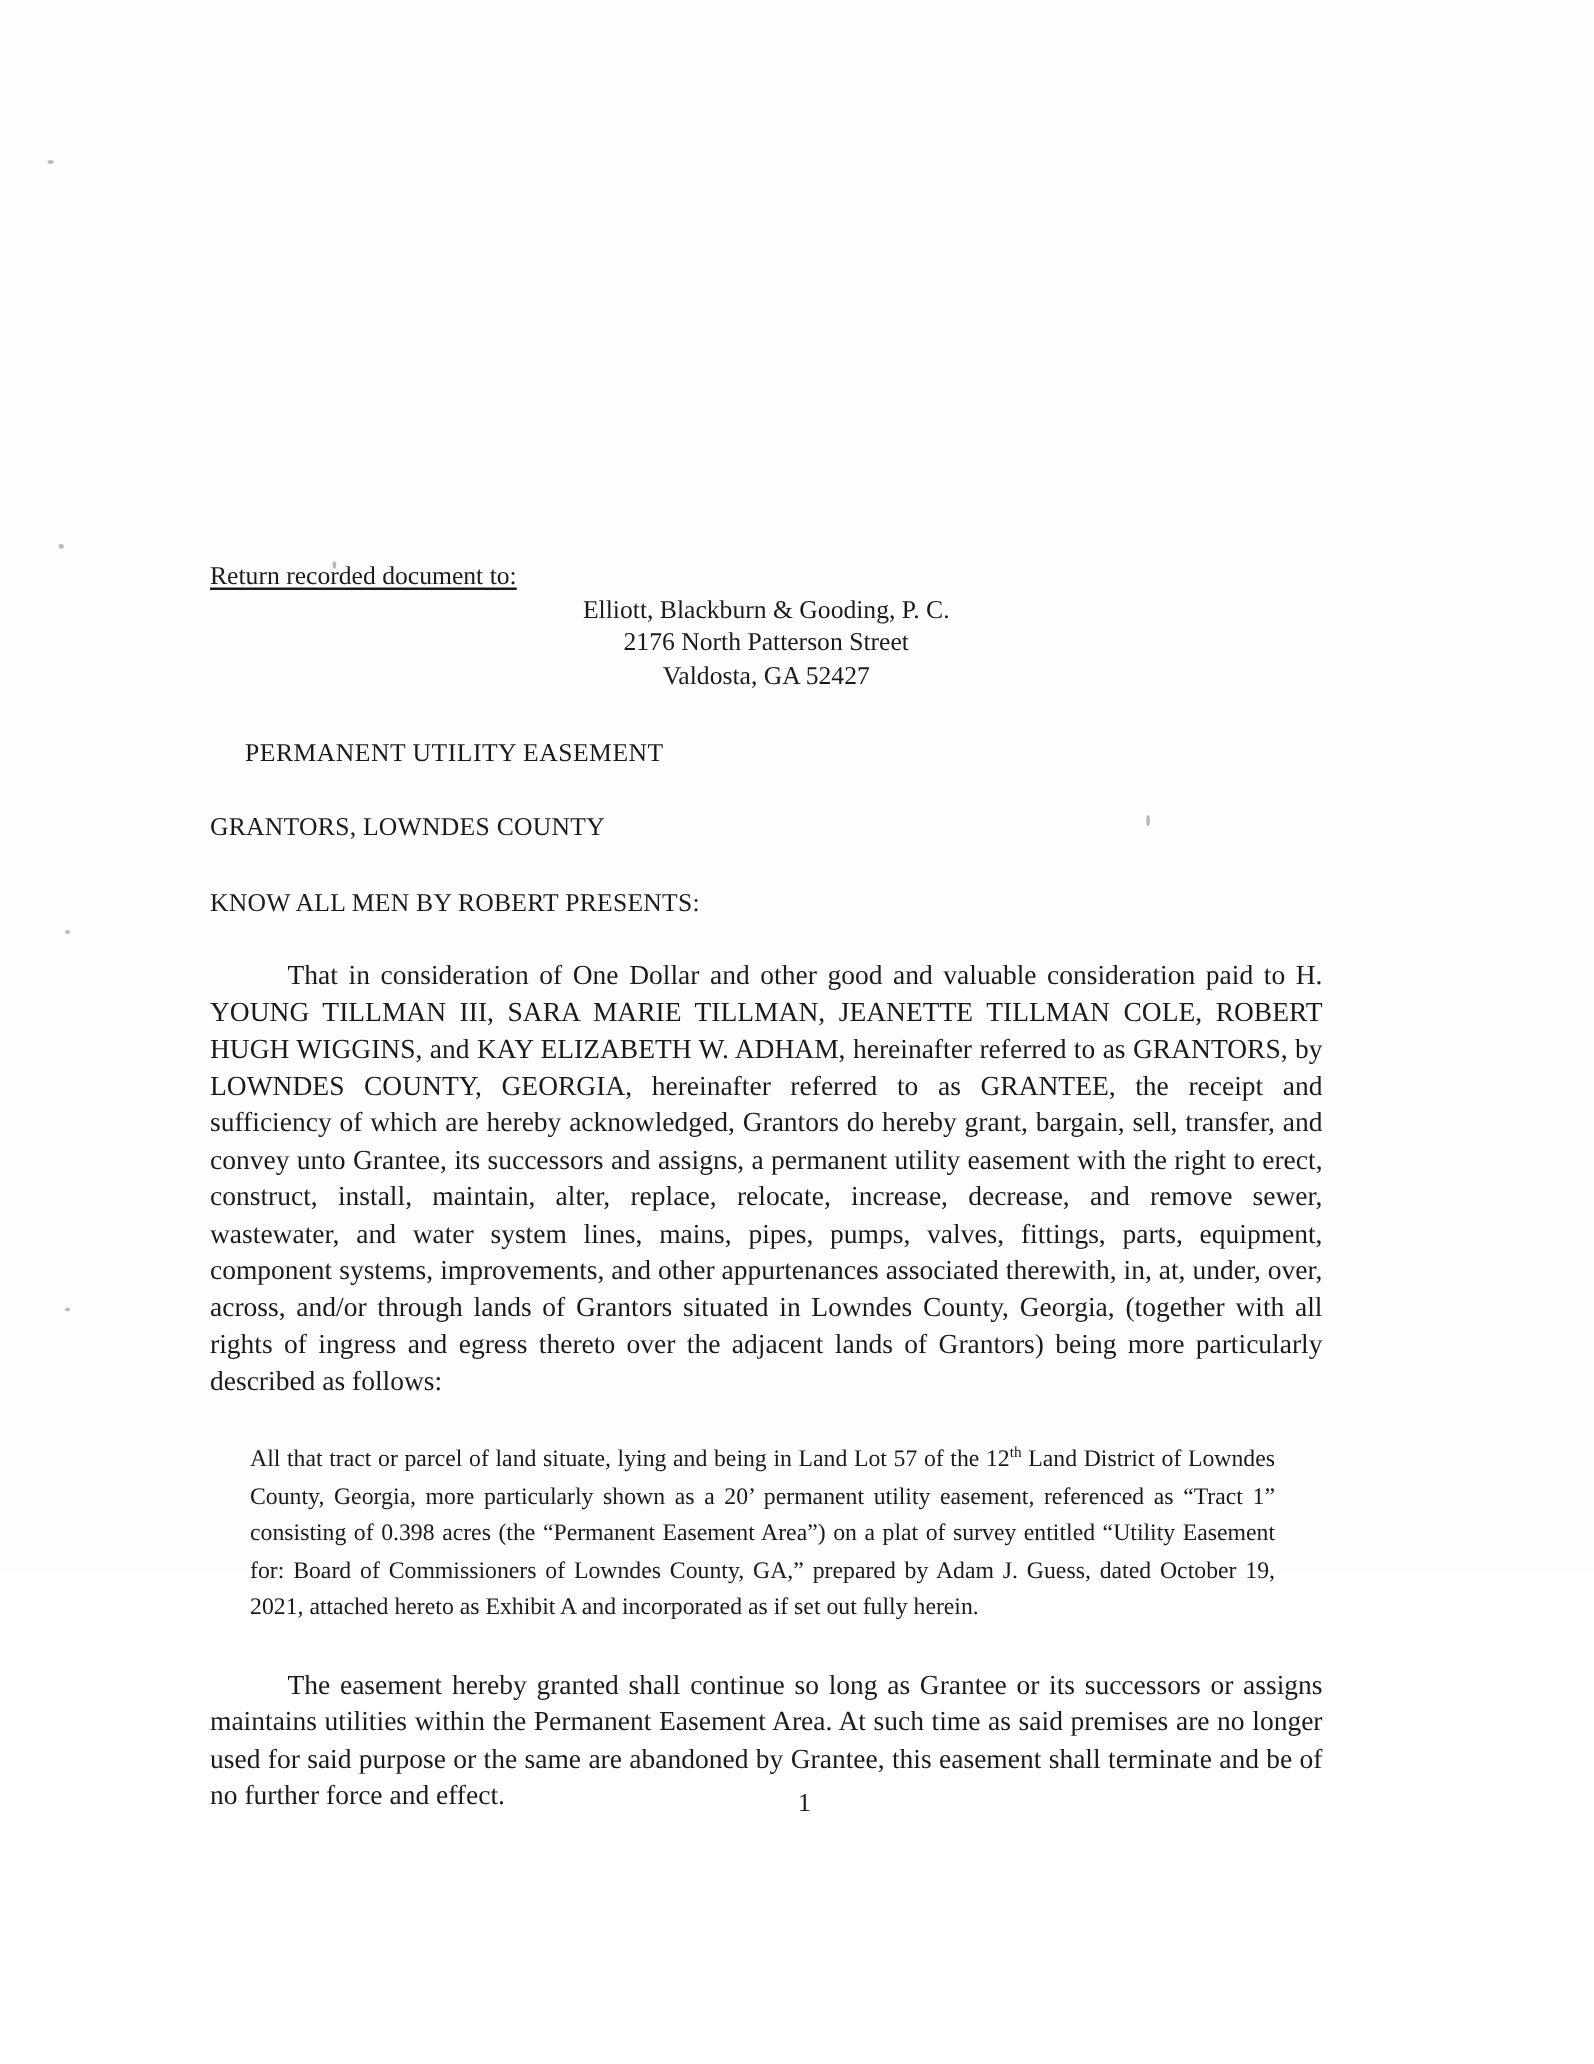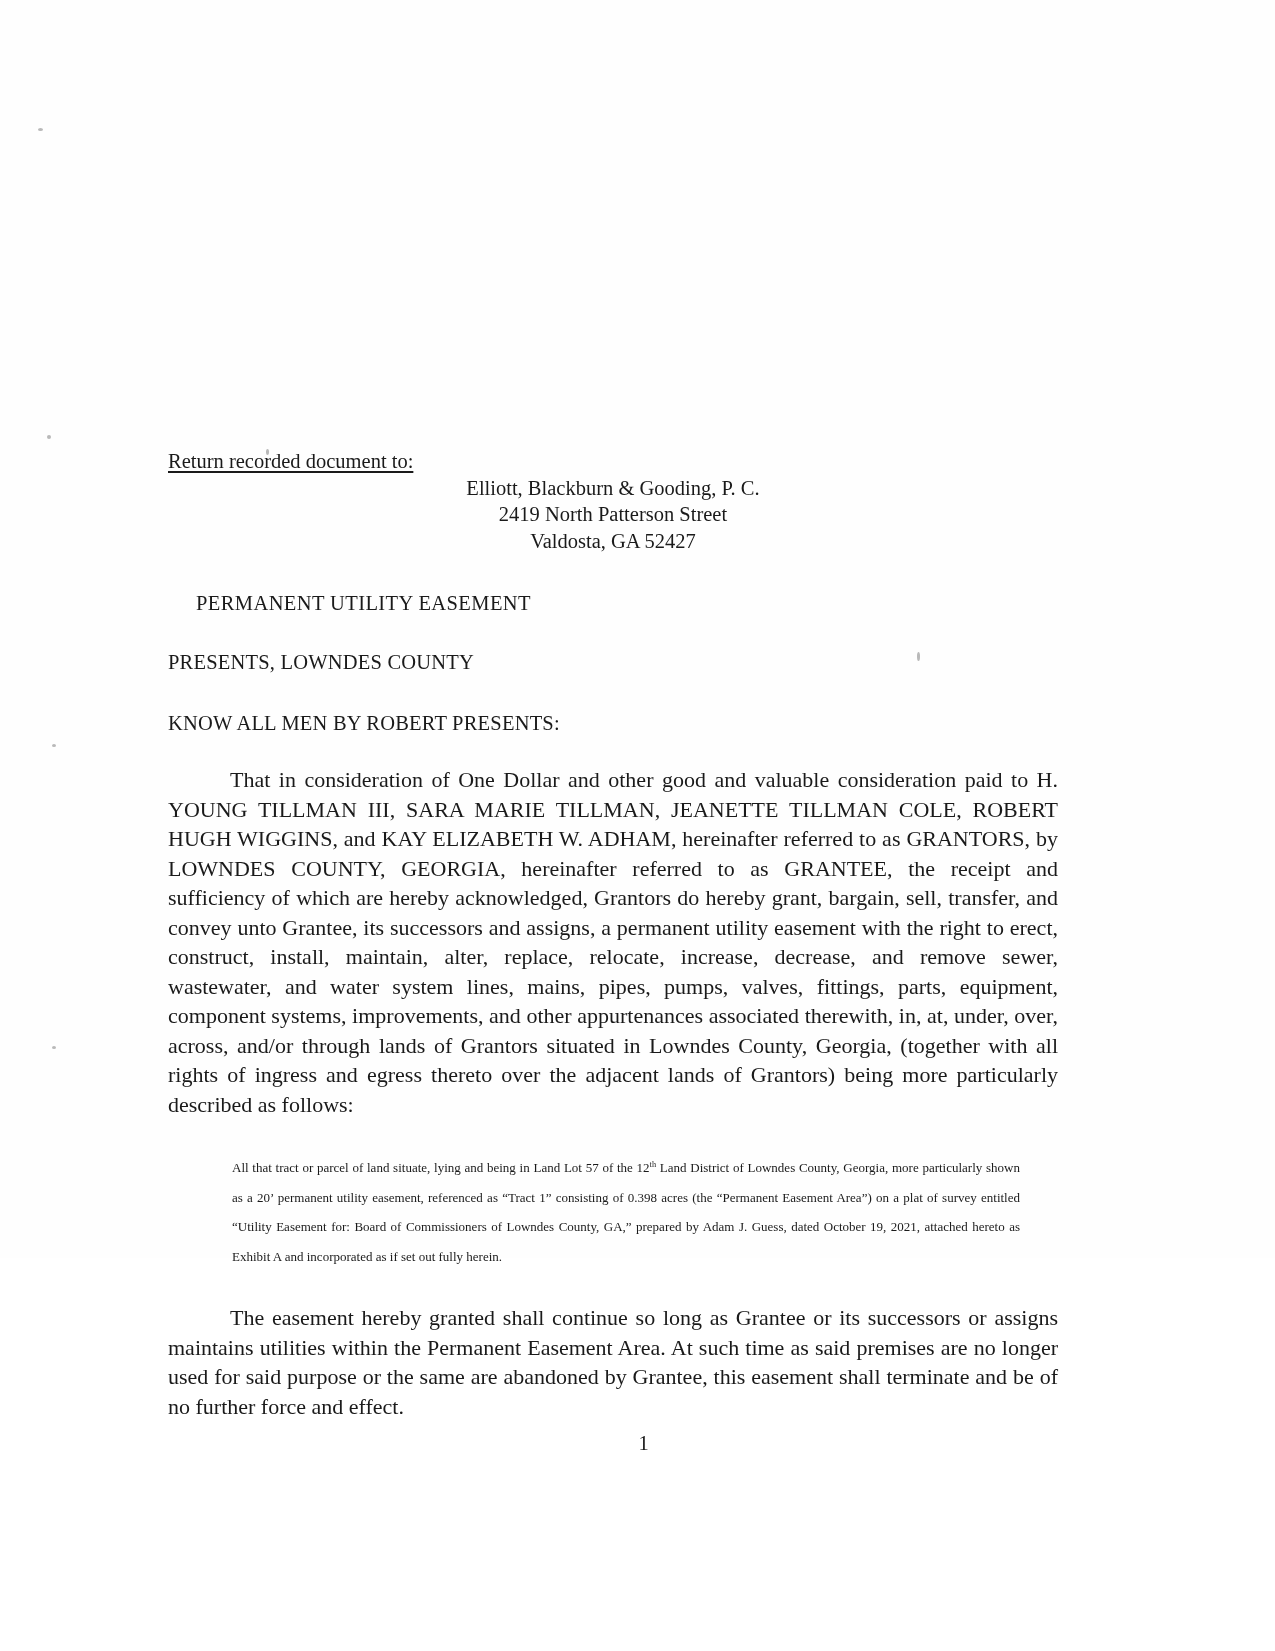"2419 North Patterson Street" div.return-line { text: 2419 -> 2176 }
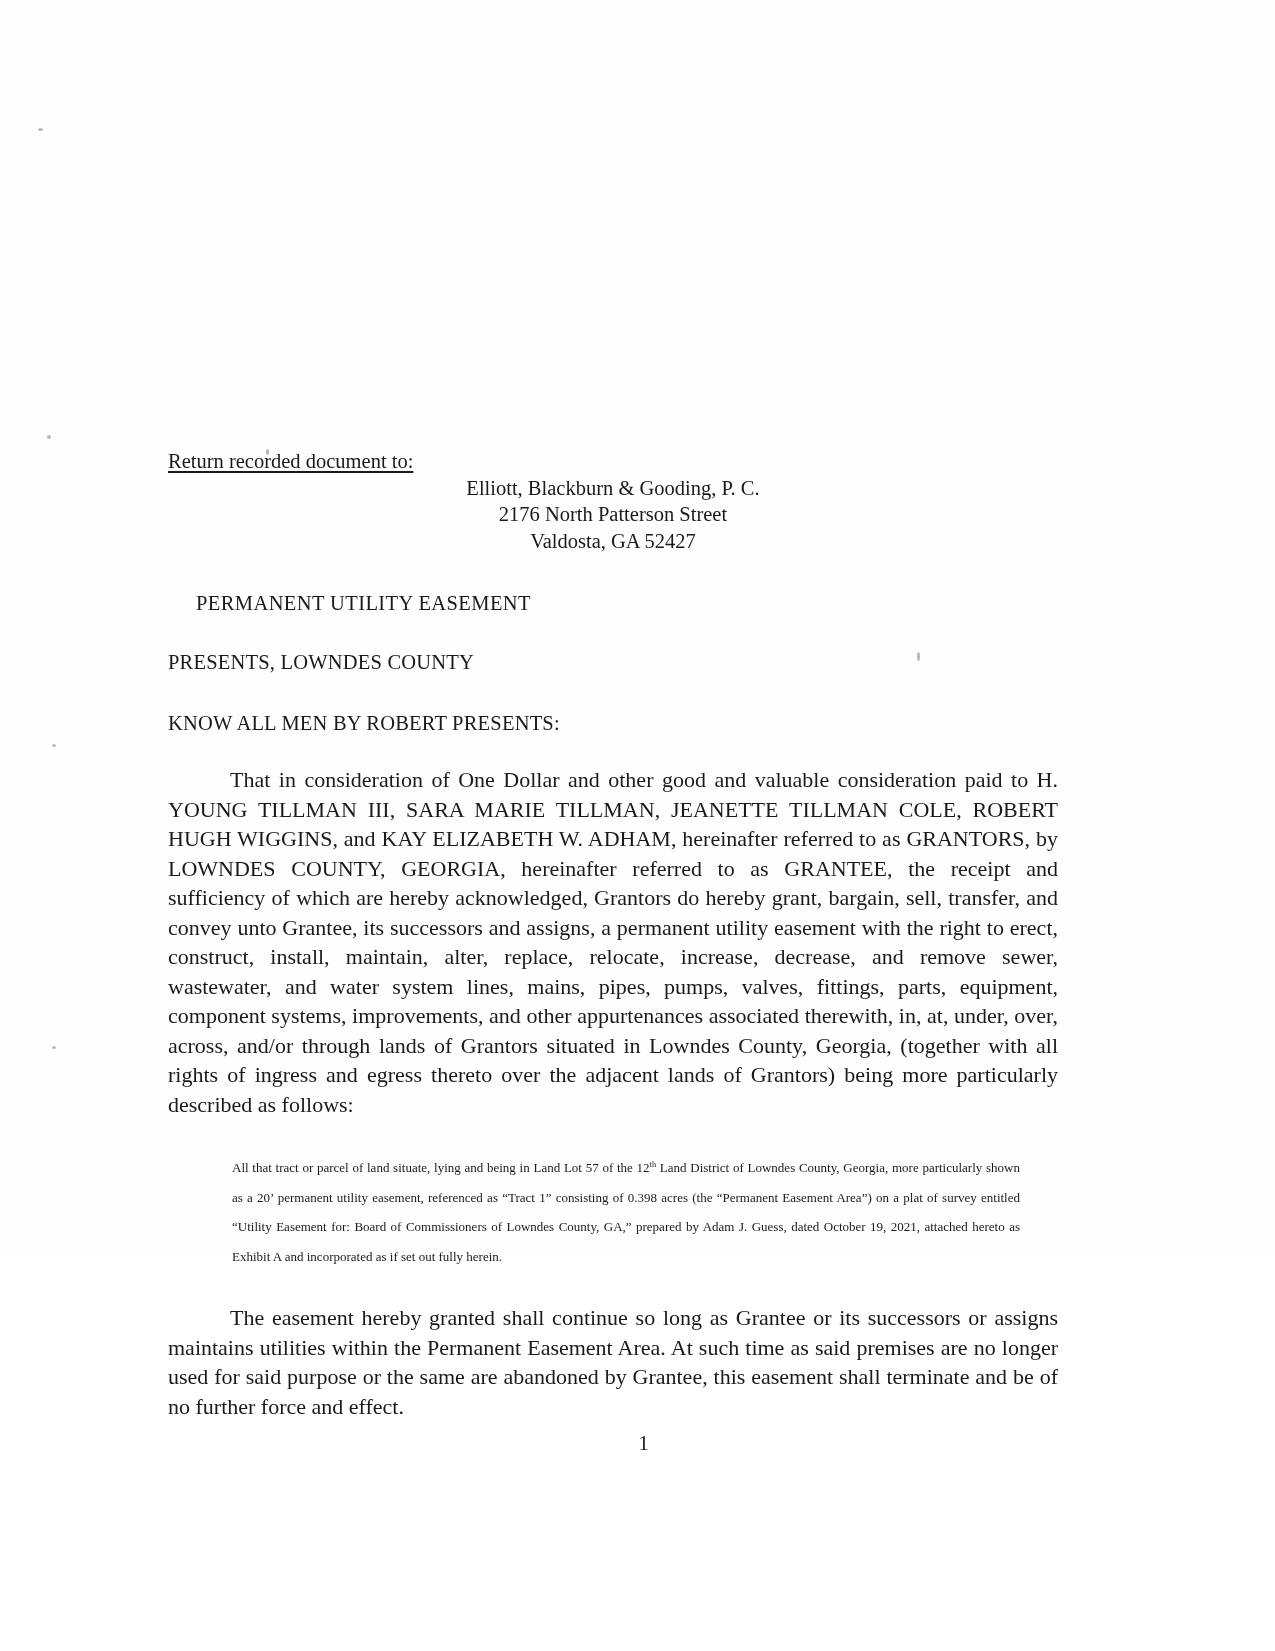"PRESENTS, LOWNDES COUNTY" div.heading { text: PRESENTS -> GRANTORS }
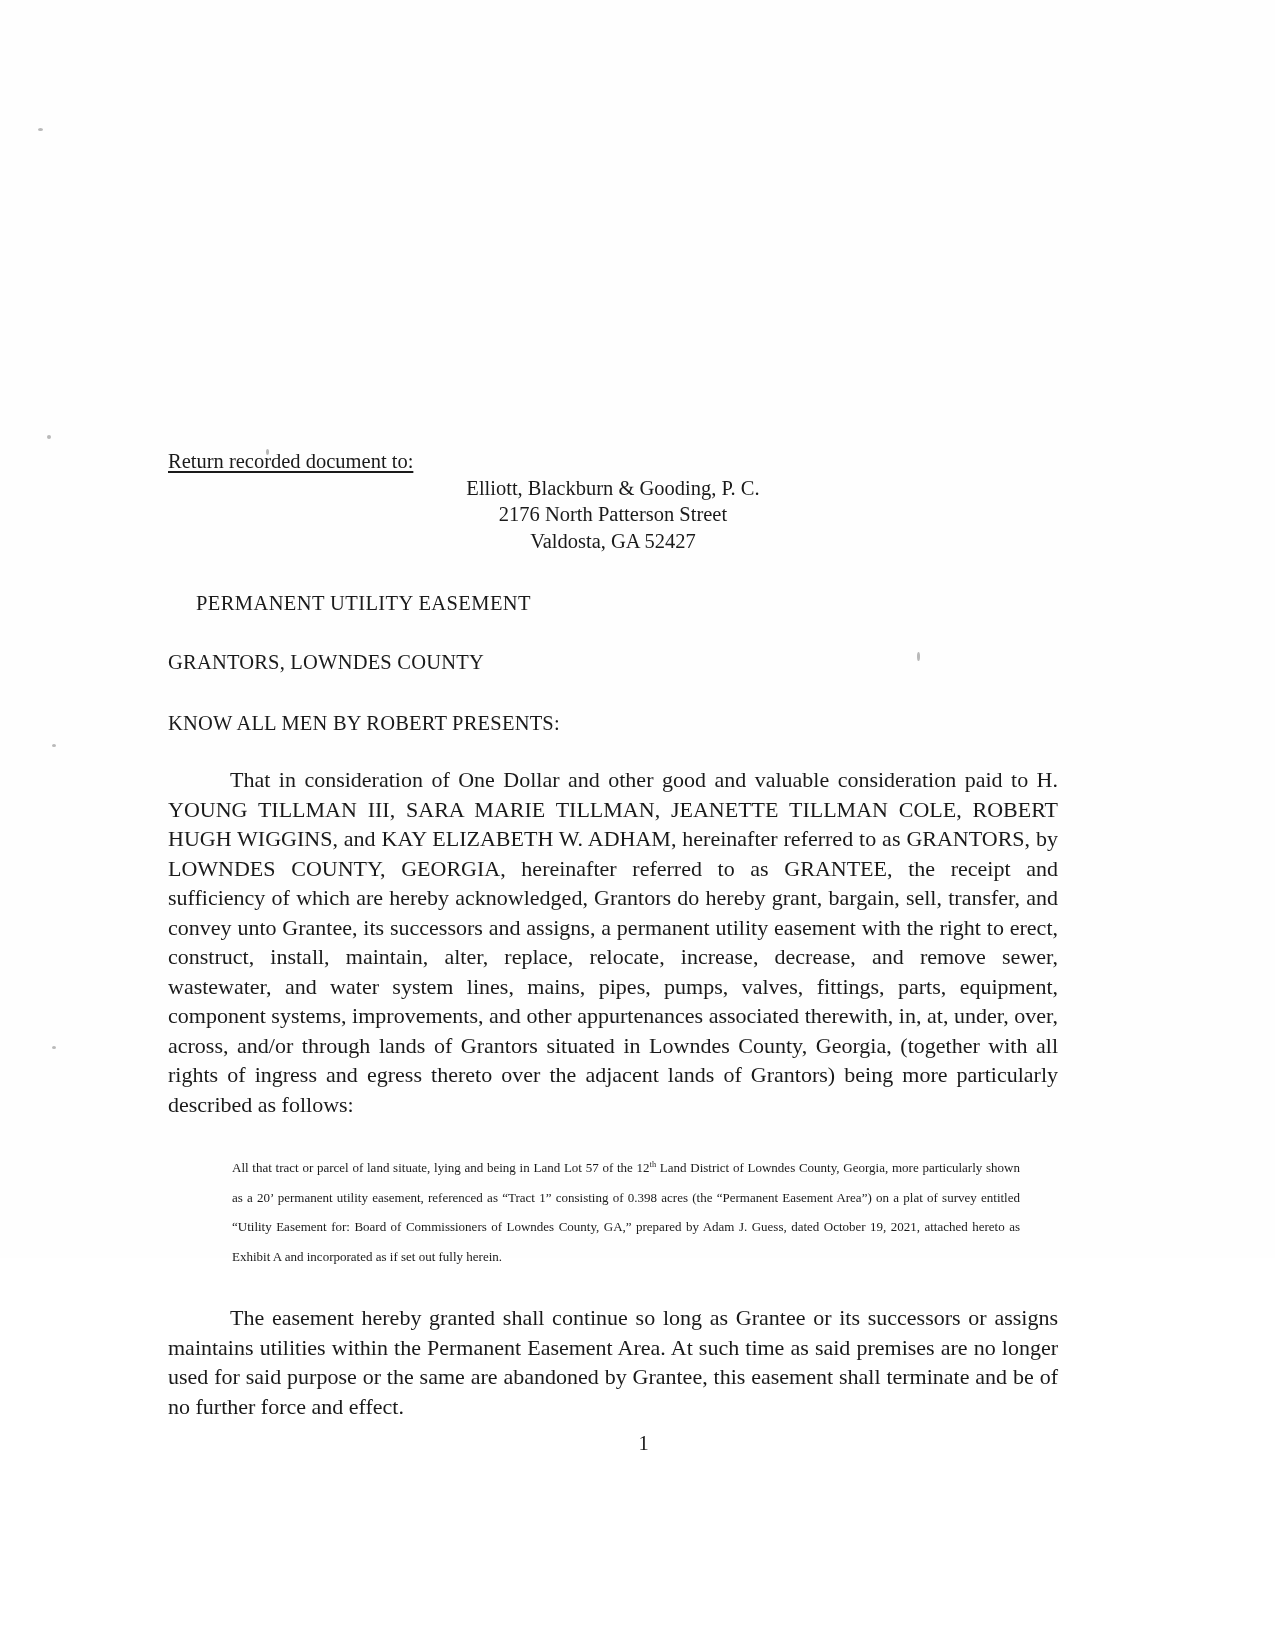"All that tract or parcel" .block-quote { font-size: 13px -> 19px; margin-left: 64px -> 32px }
